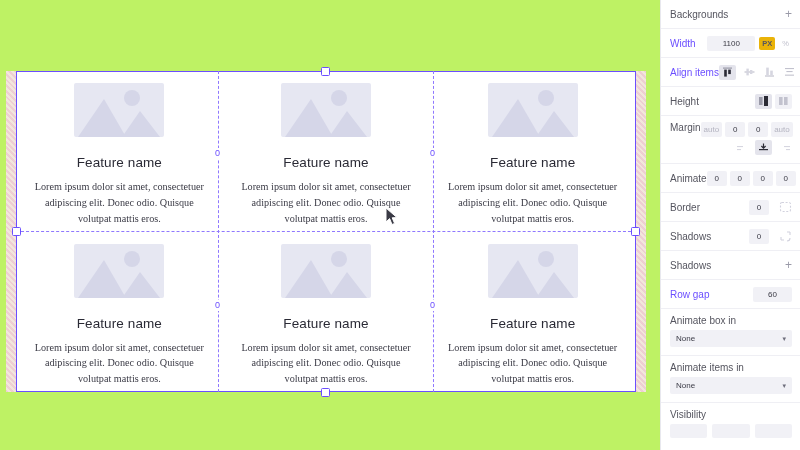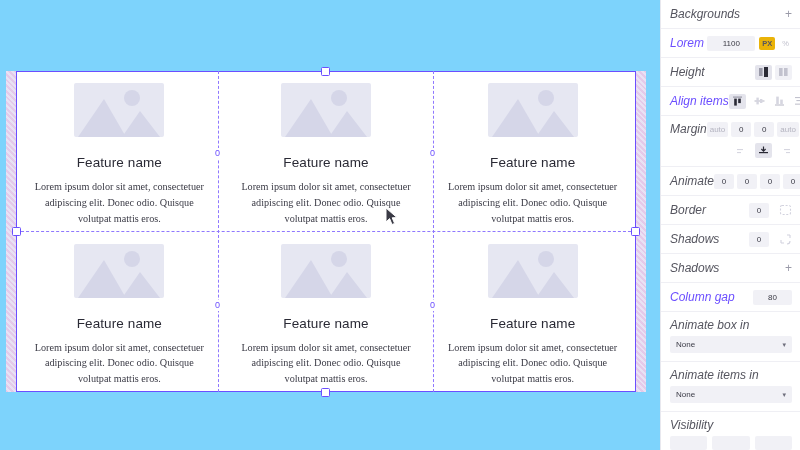"Backgrounds" .row-label { font-size: 12px -> 10px; font-style: italic -> none }
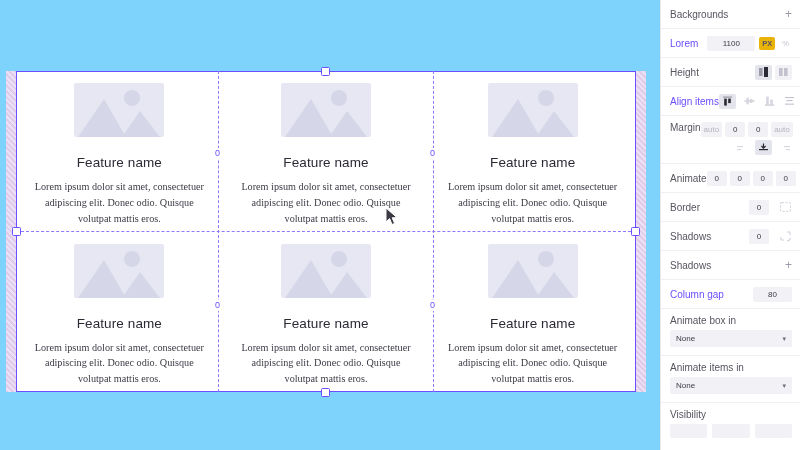"Lorem" span.row-label { text: Lorem -> Width }
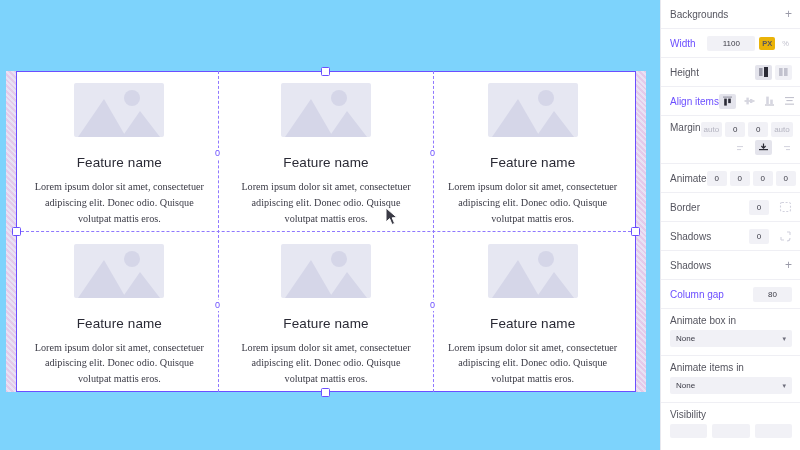"Height" div.row { order: before "Align items" -> after "Align items" }
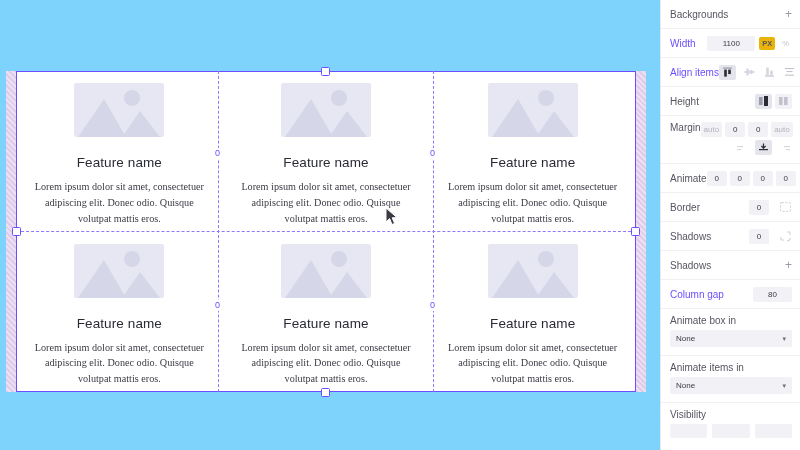"Feature name" #canvas { background: #7dd3fc -> #bef264 }
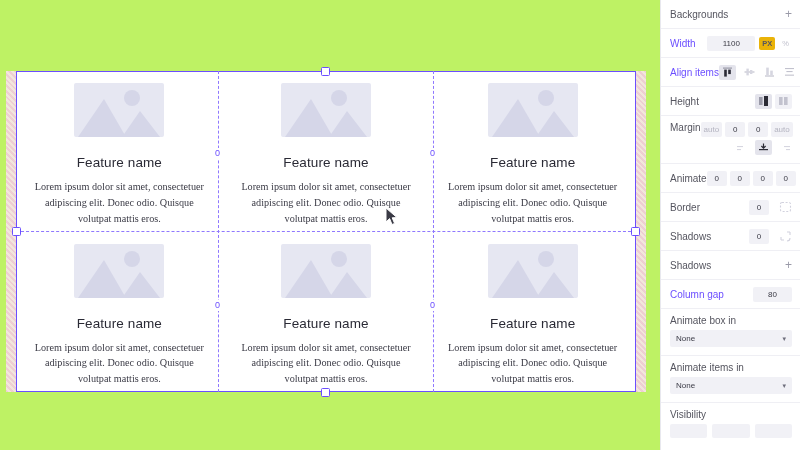"Row gap" div.row { html: none -> <div> <span>Row gap</span> <span></span> <span>60</span> </div> }
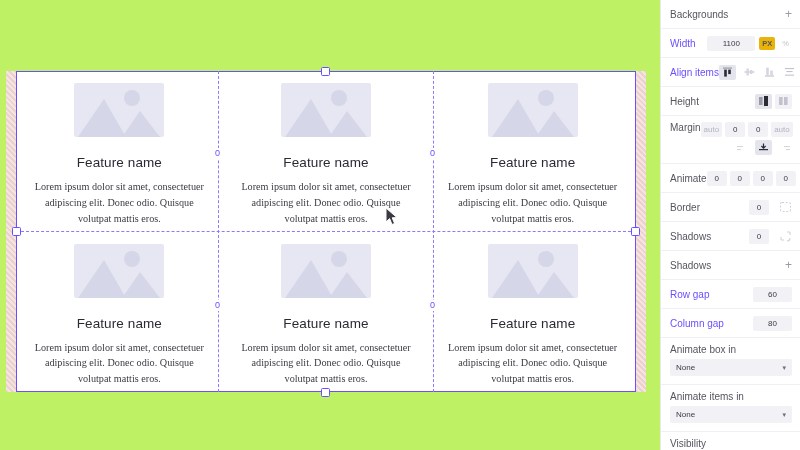"Column gap" div.row { html: <div> <span>Column gap</span> <span></span> <span>80</span> </div> -> none }
